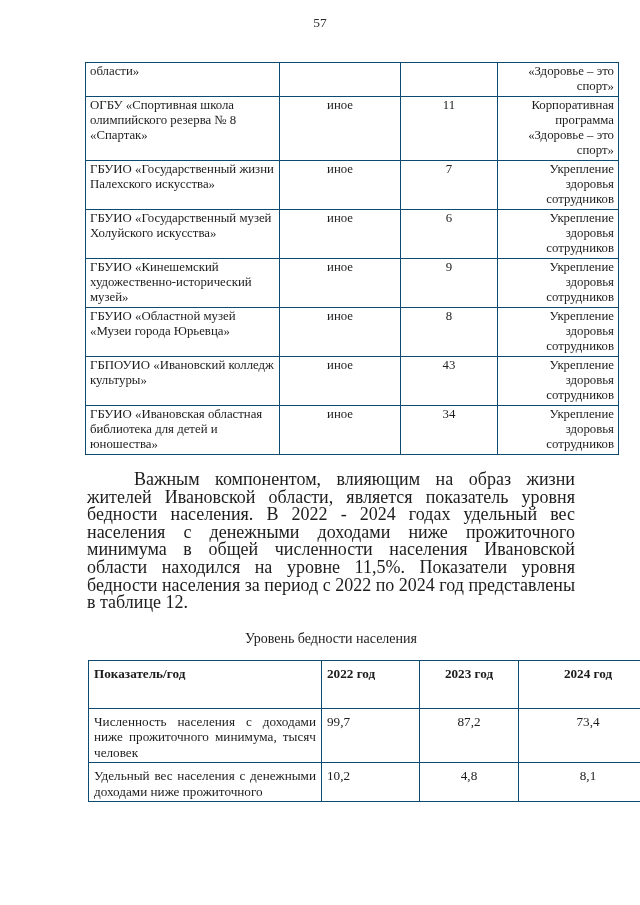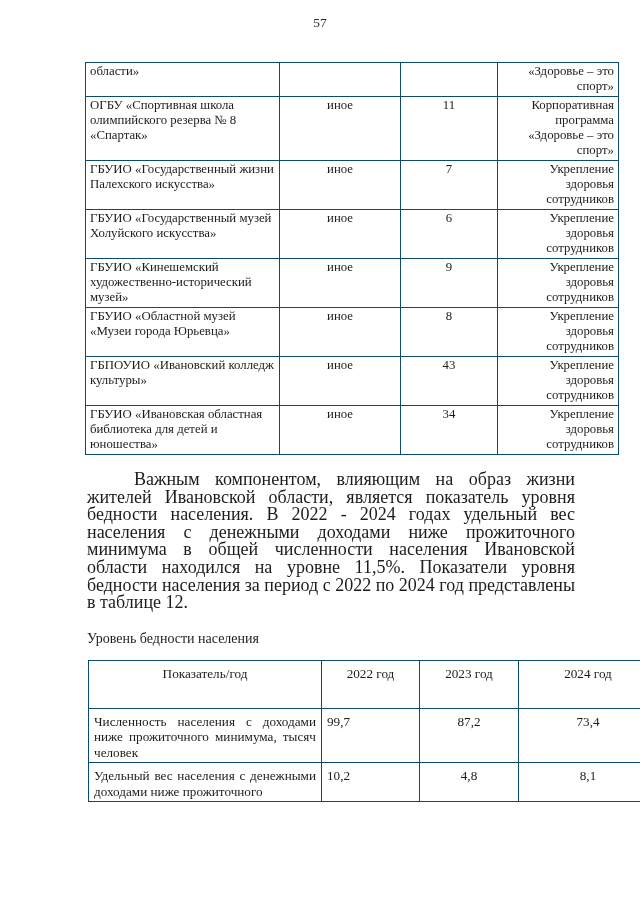"Уровень бедности населения" .tbl-title { text-align: left -> center }
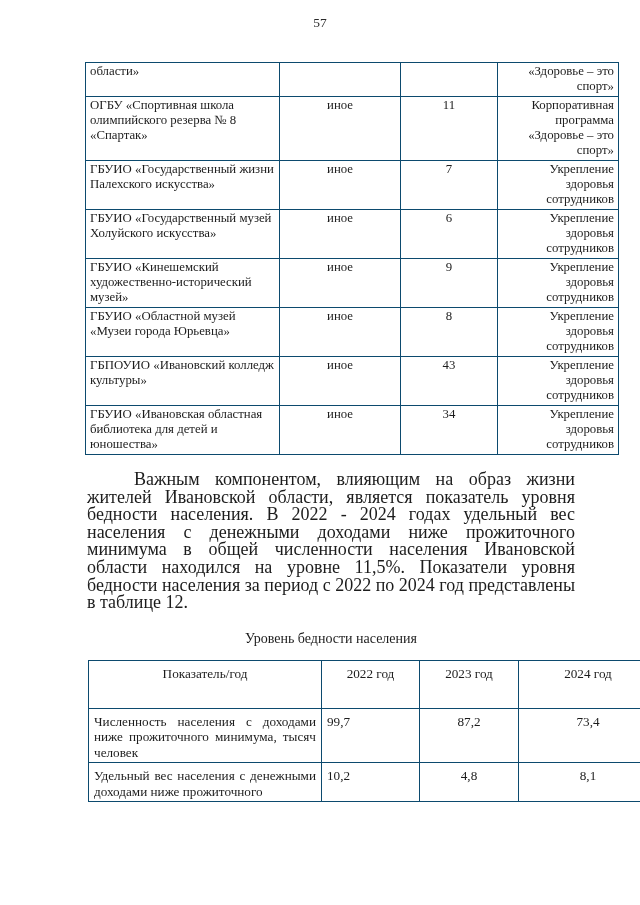"Показатель/год" .t2 .hdr { font-weight: none -> bold; text-align: center -> none }
